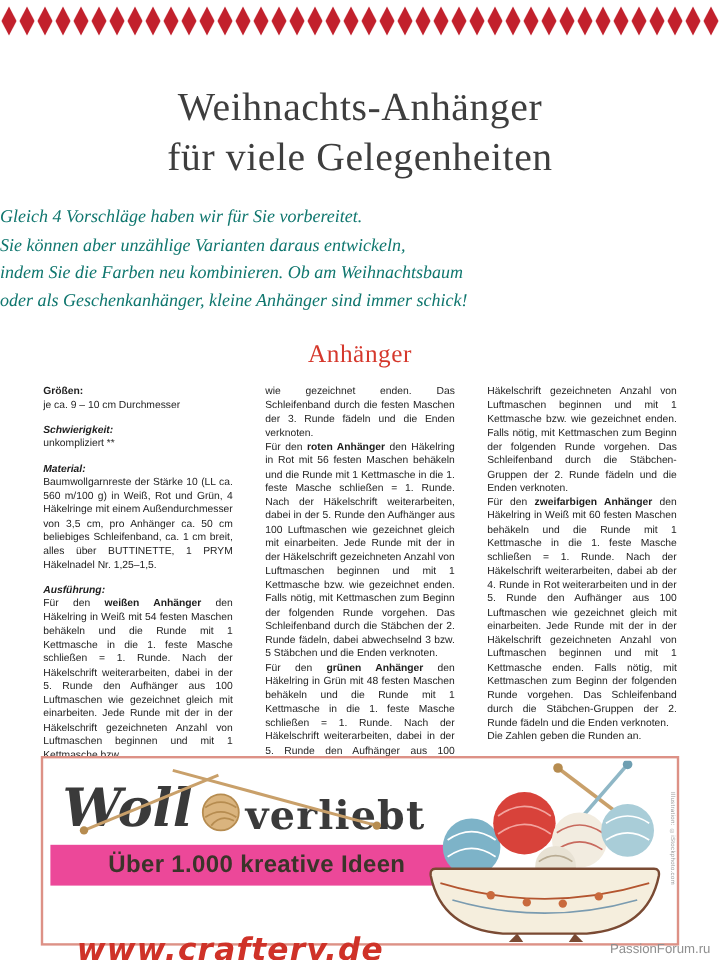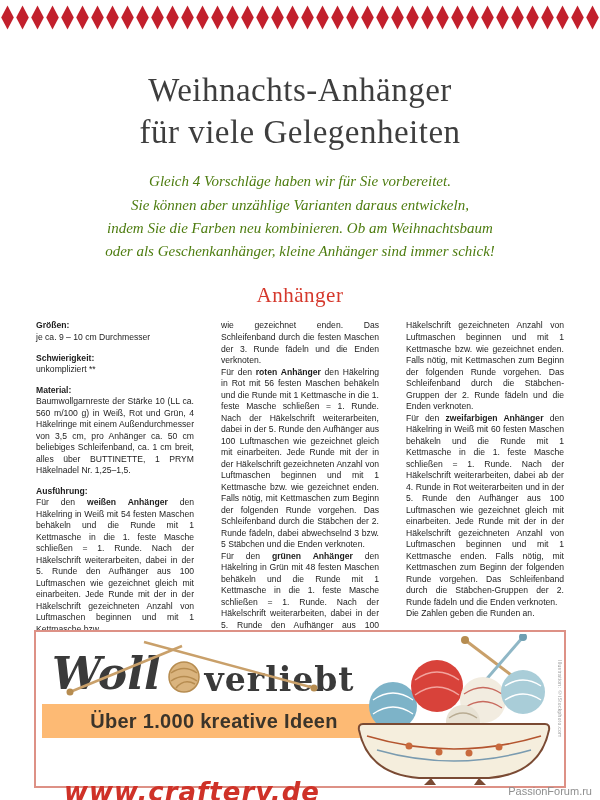"Gleich 4 Vorschläge haben wir" .intro { color: #4d7c0f -> #0f766e; text-align: center -> left }
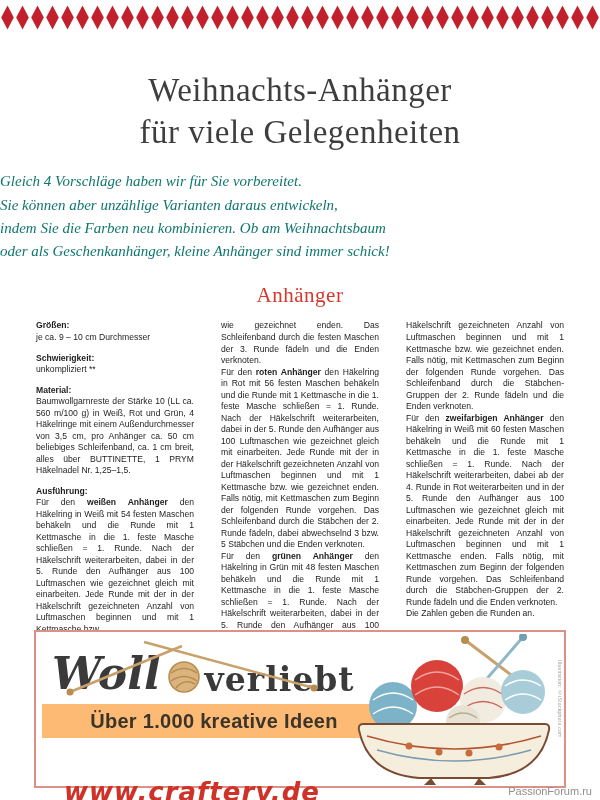"Schwierigkeit:" .col p.gap { font-style: none -> italic }
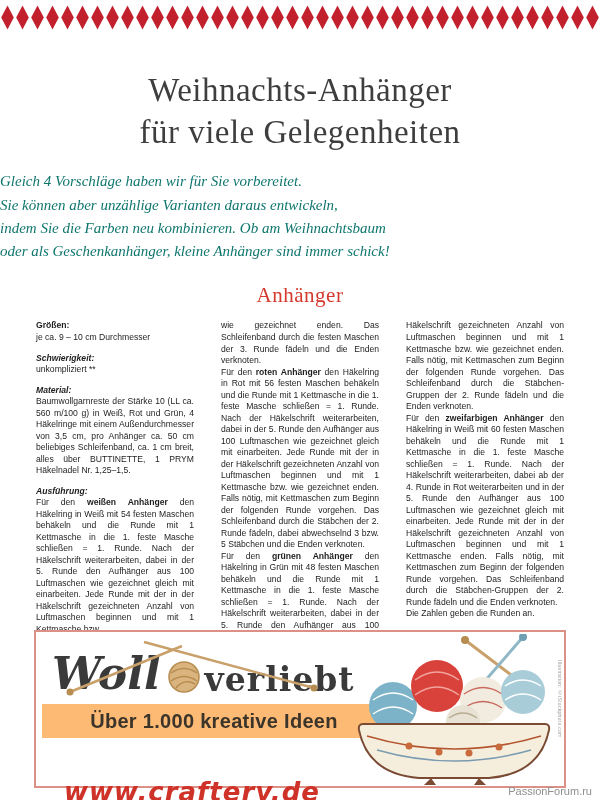"Über 1.000 kreative Ideen" .band { background: #fdba74 -> #ec4899 }
